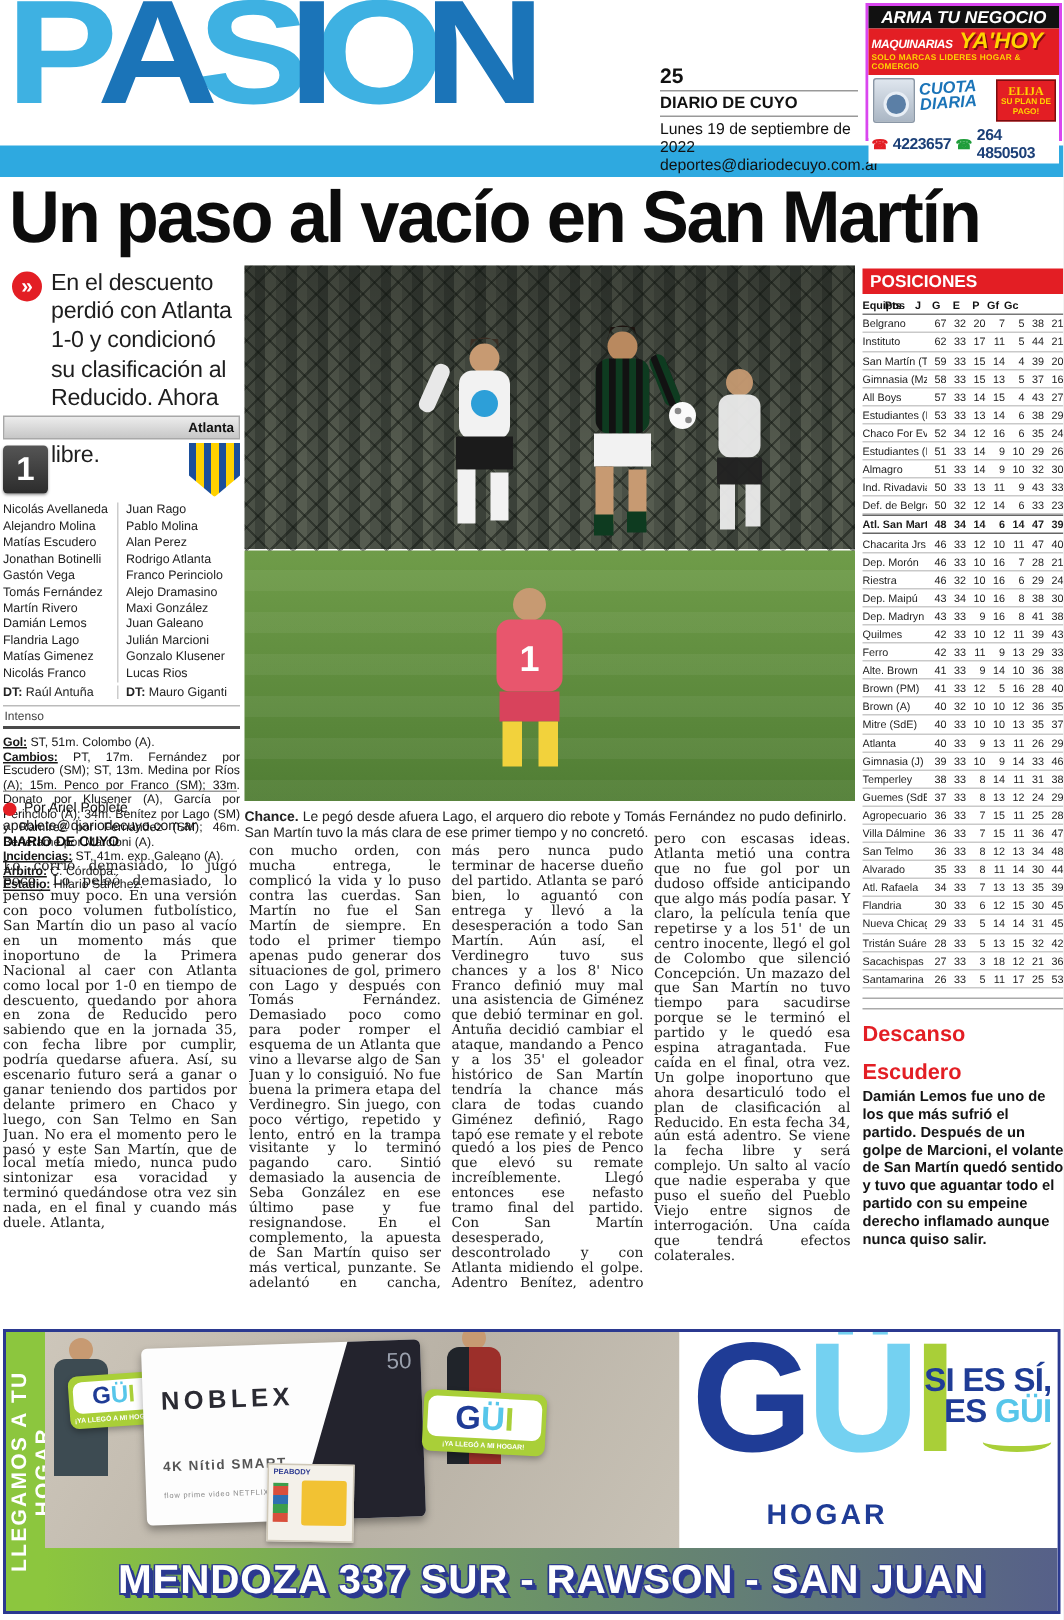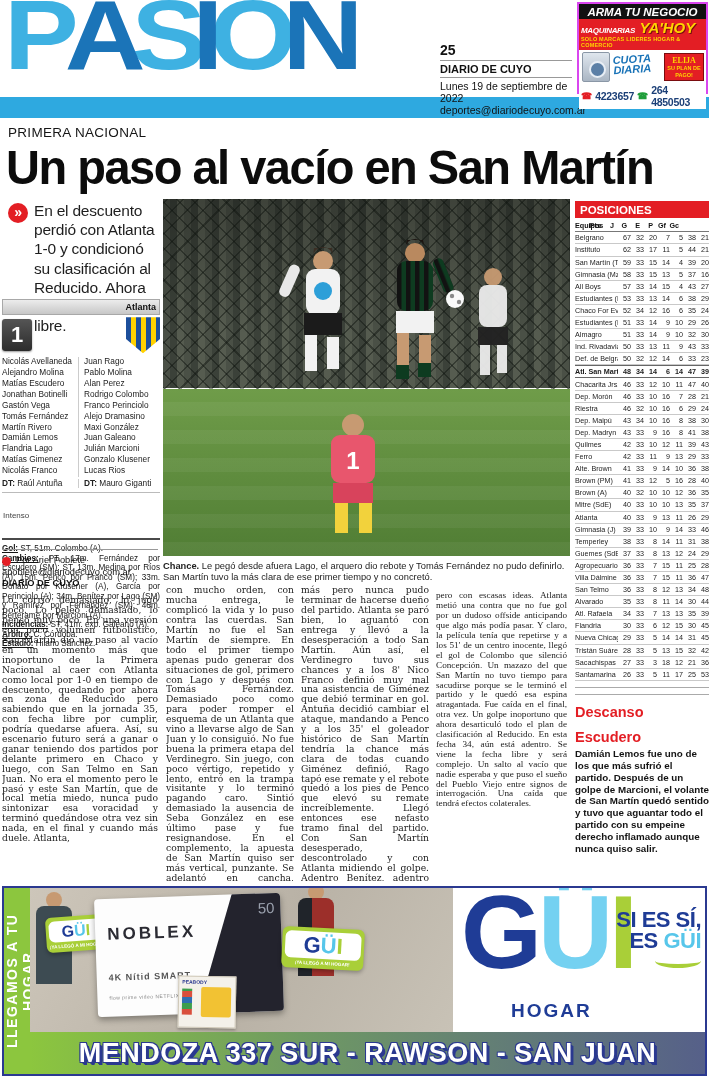"PRIMERA NACIONAL" div.kicker { html: <div>PRIMERA NACIONAL</div> -> none }
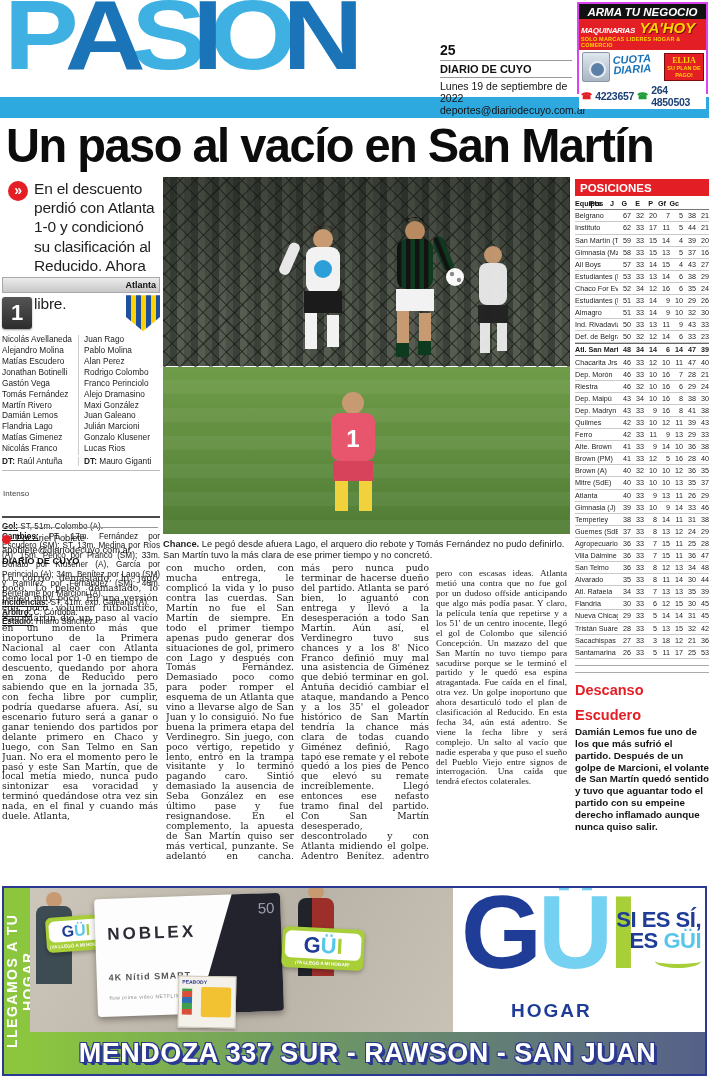"Rodrigo Colombo" div { text: Colombo -> Atlanta }
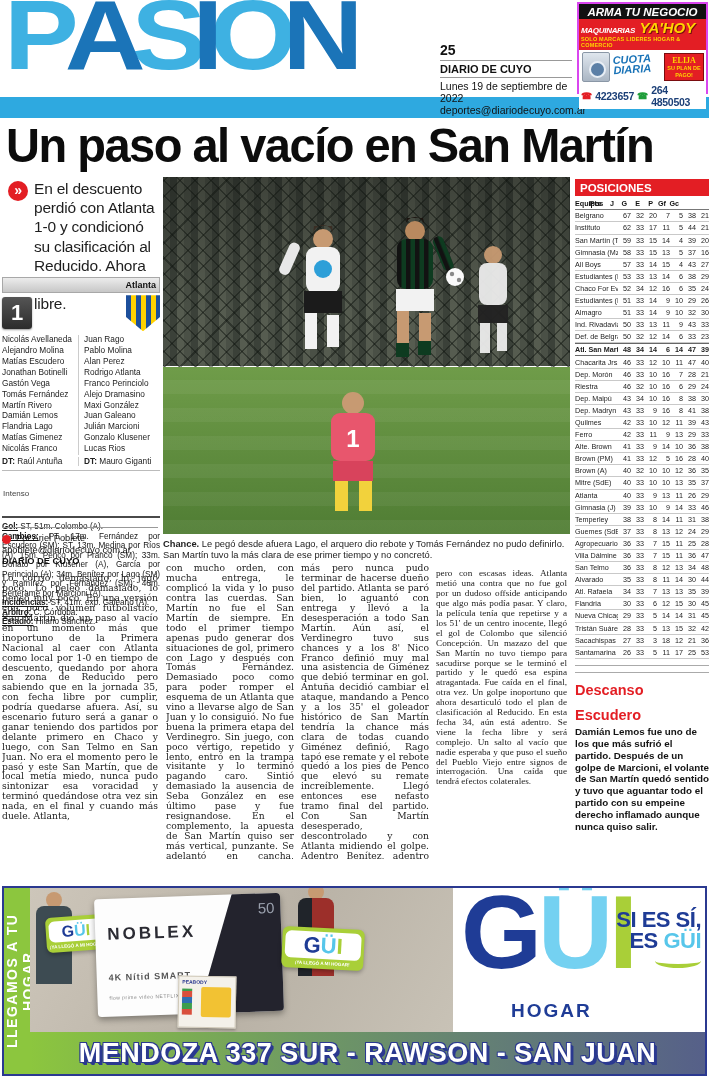"Intenso" .intenso { padding: 18px 1px -> 2px 1px }
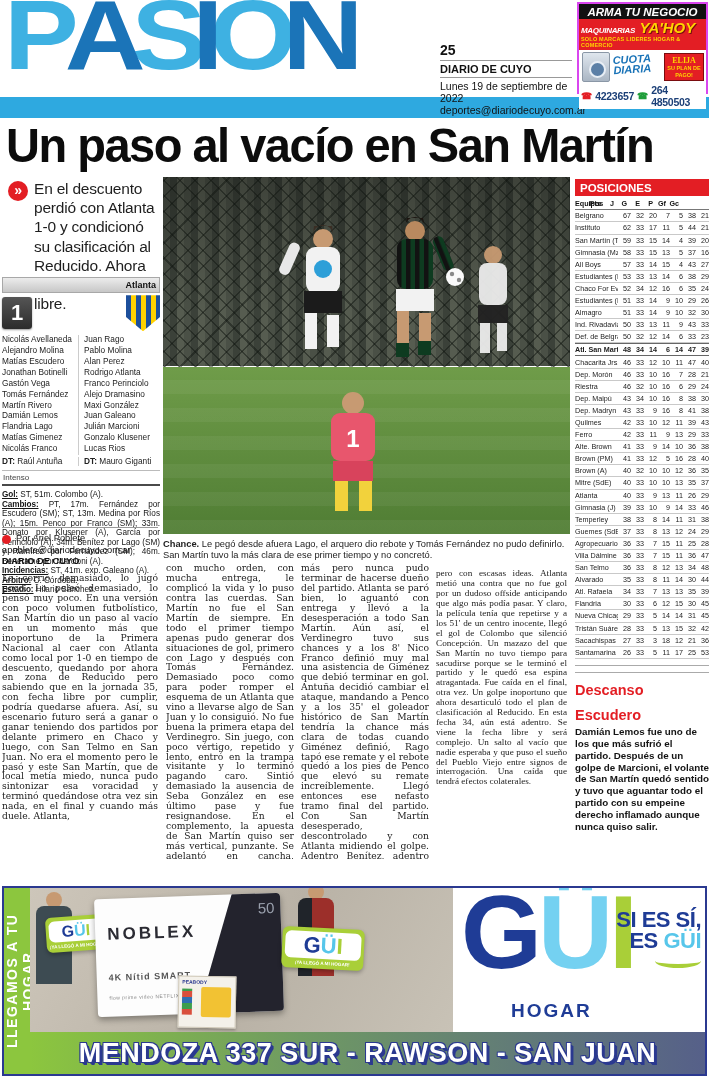"pero con escasas ideas. Atlanta" .bcol.c4 { font-family: Liberation Serif, serif -> none; top: 392px -> 378px }
